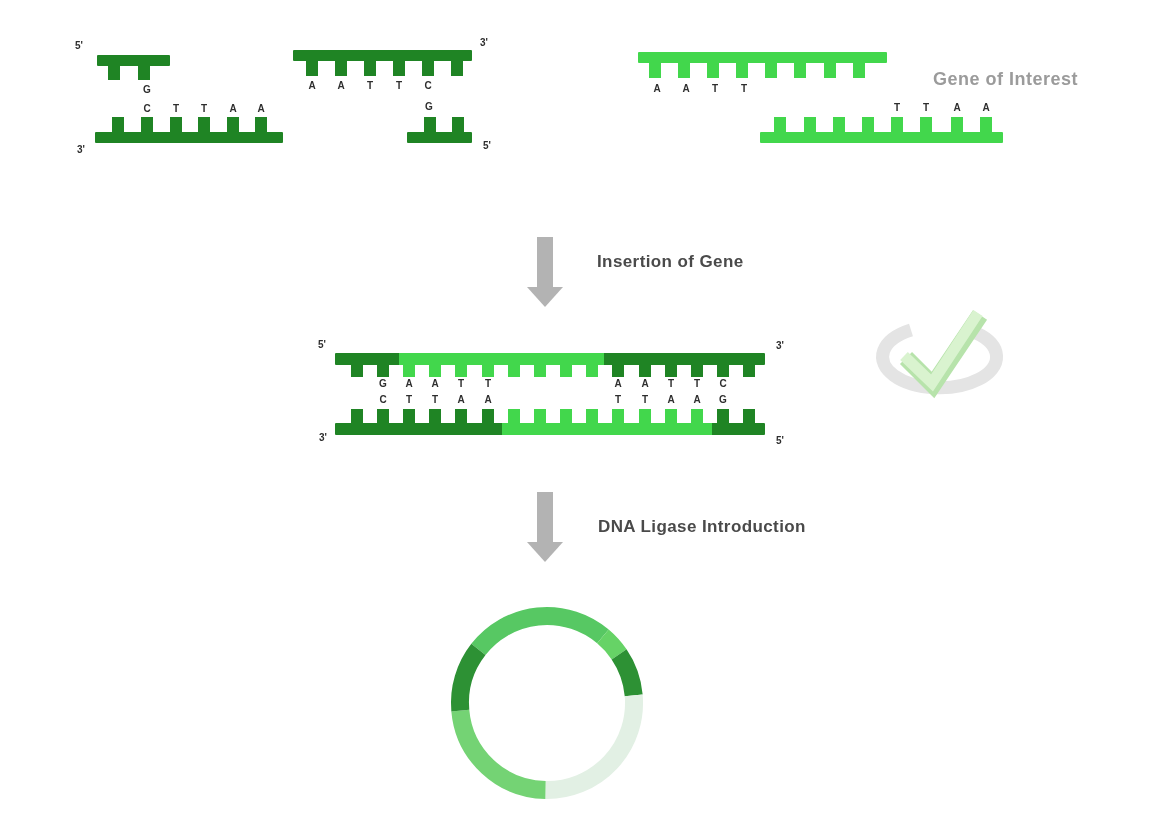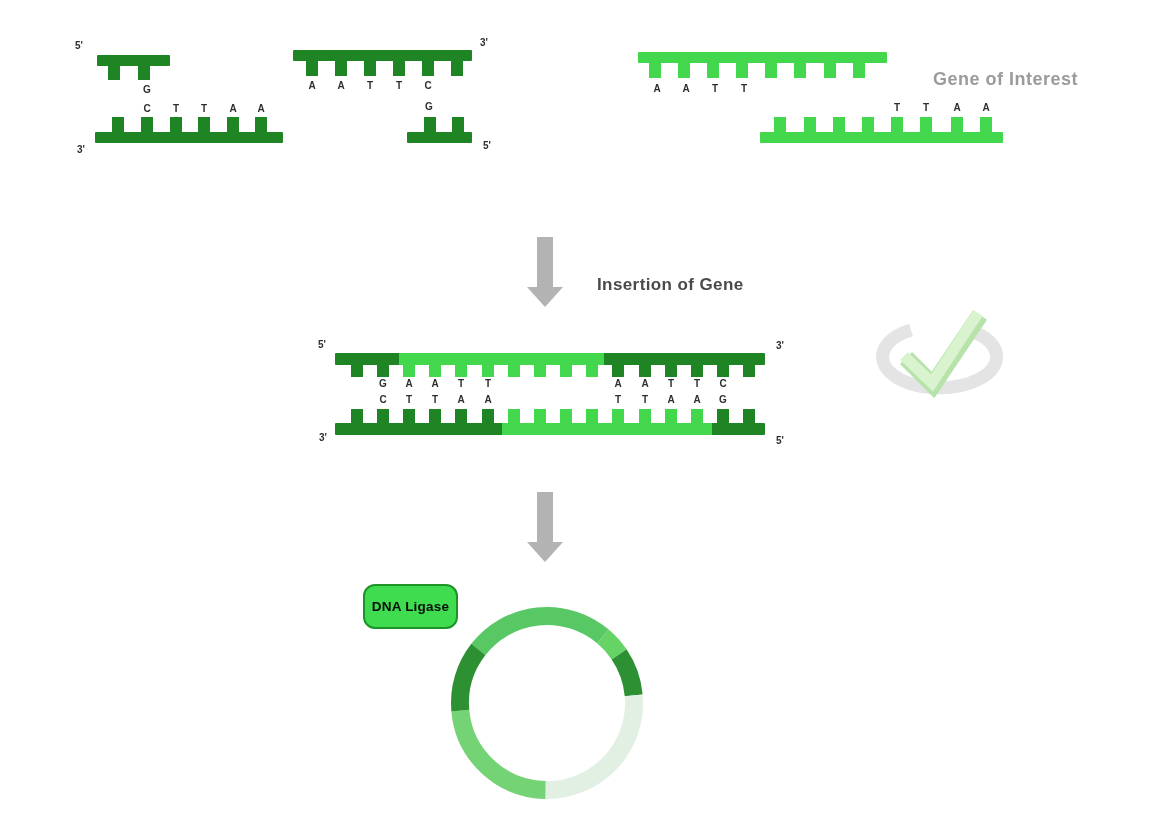"Insertion of Gene" span.step-label { top: 275px -> 252px }
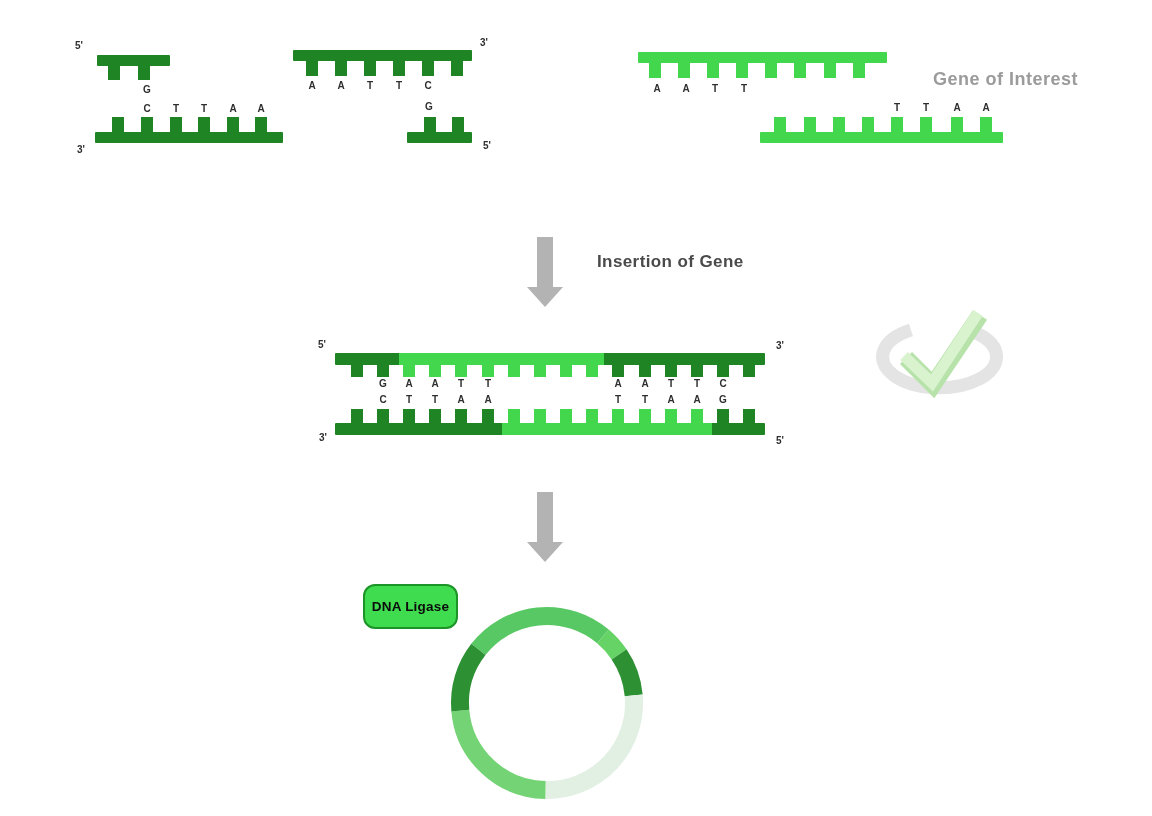"DNA Ligase Introduction" span.step-label { html: none -> <span>DNA Ligase Introduction</span> }
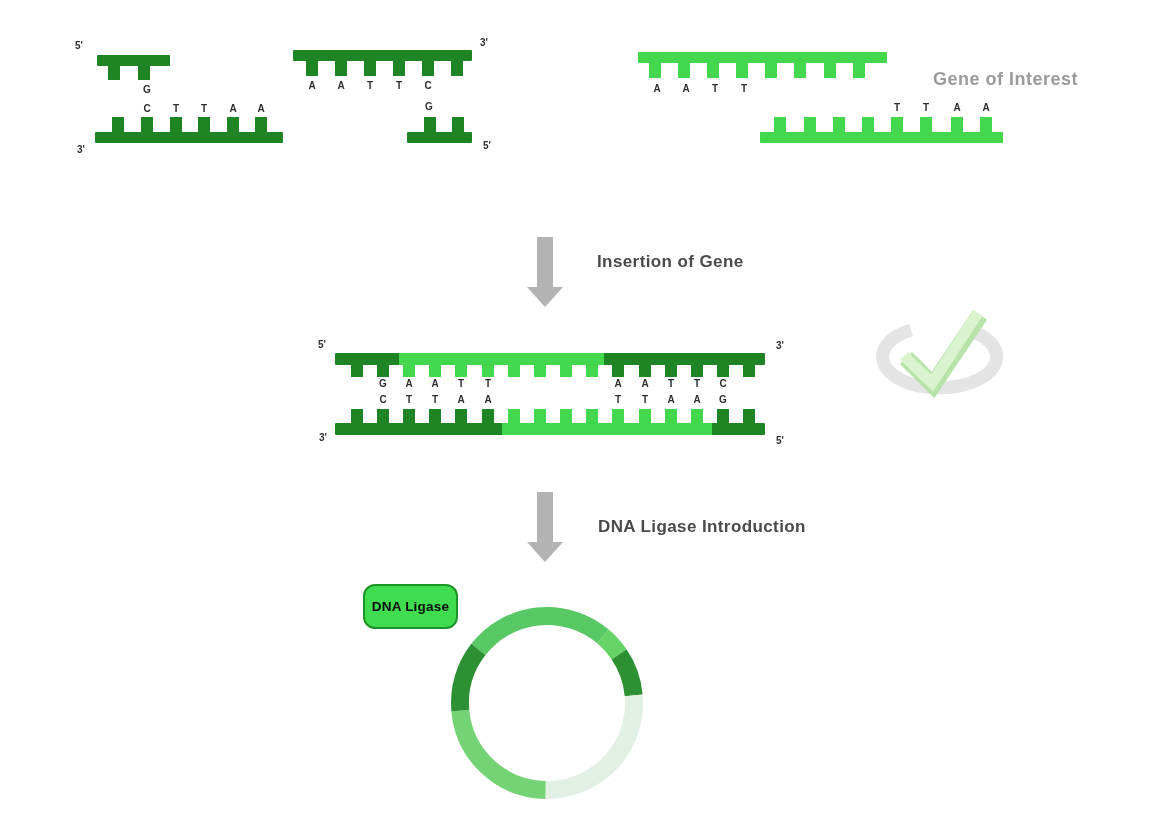"DNA Ligase" div.ligase-btn { html: <div> <span>DNA Ligase</span> </div> -> none }
